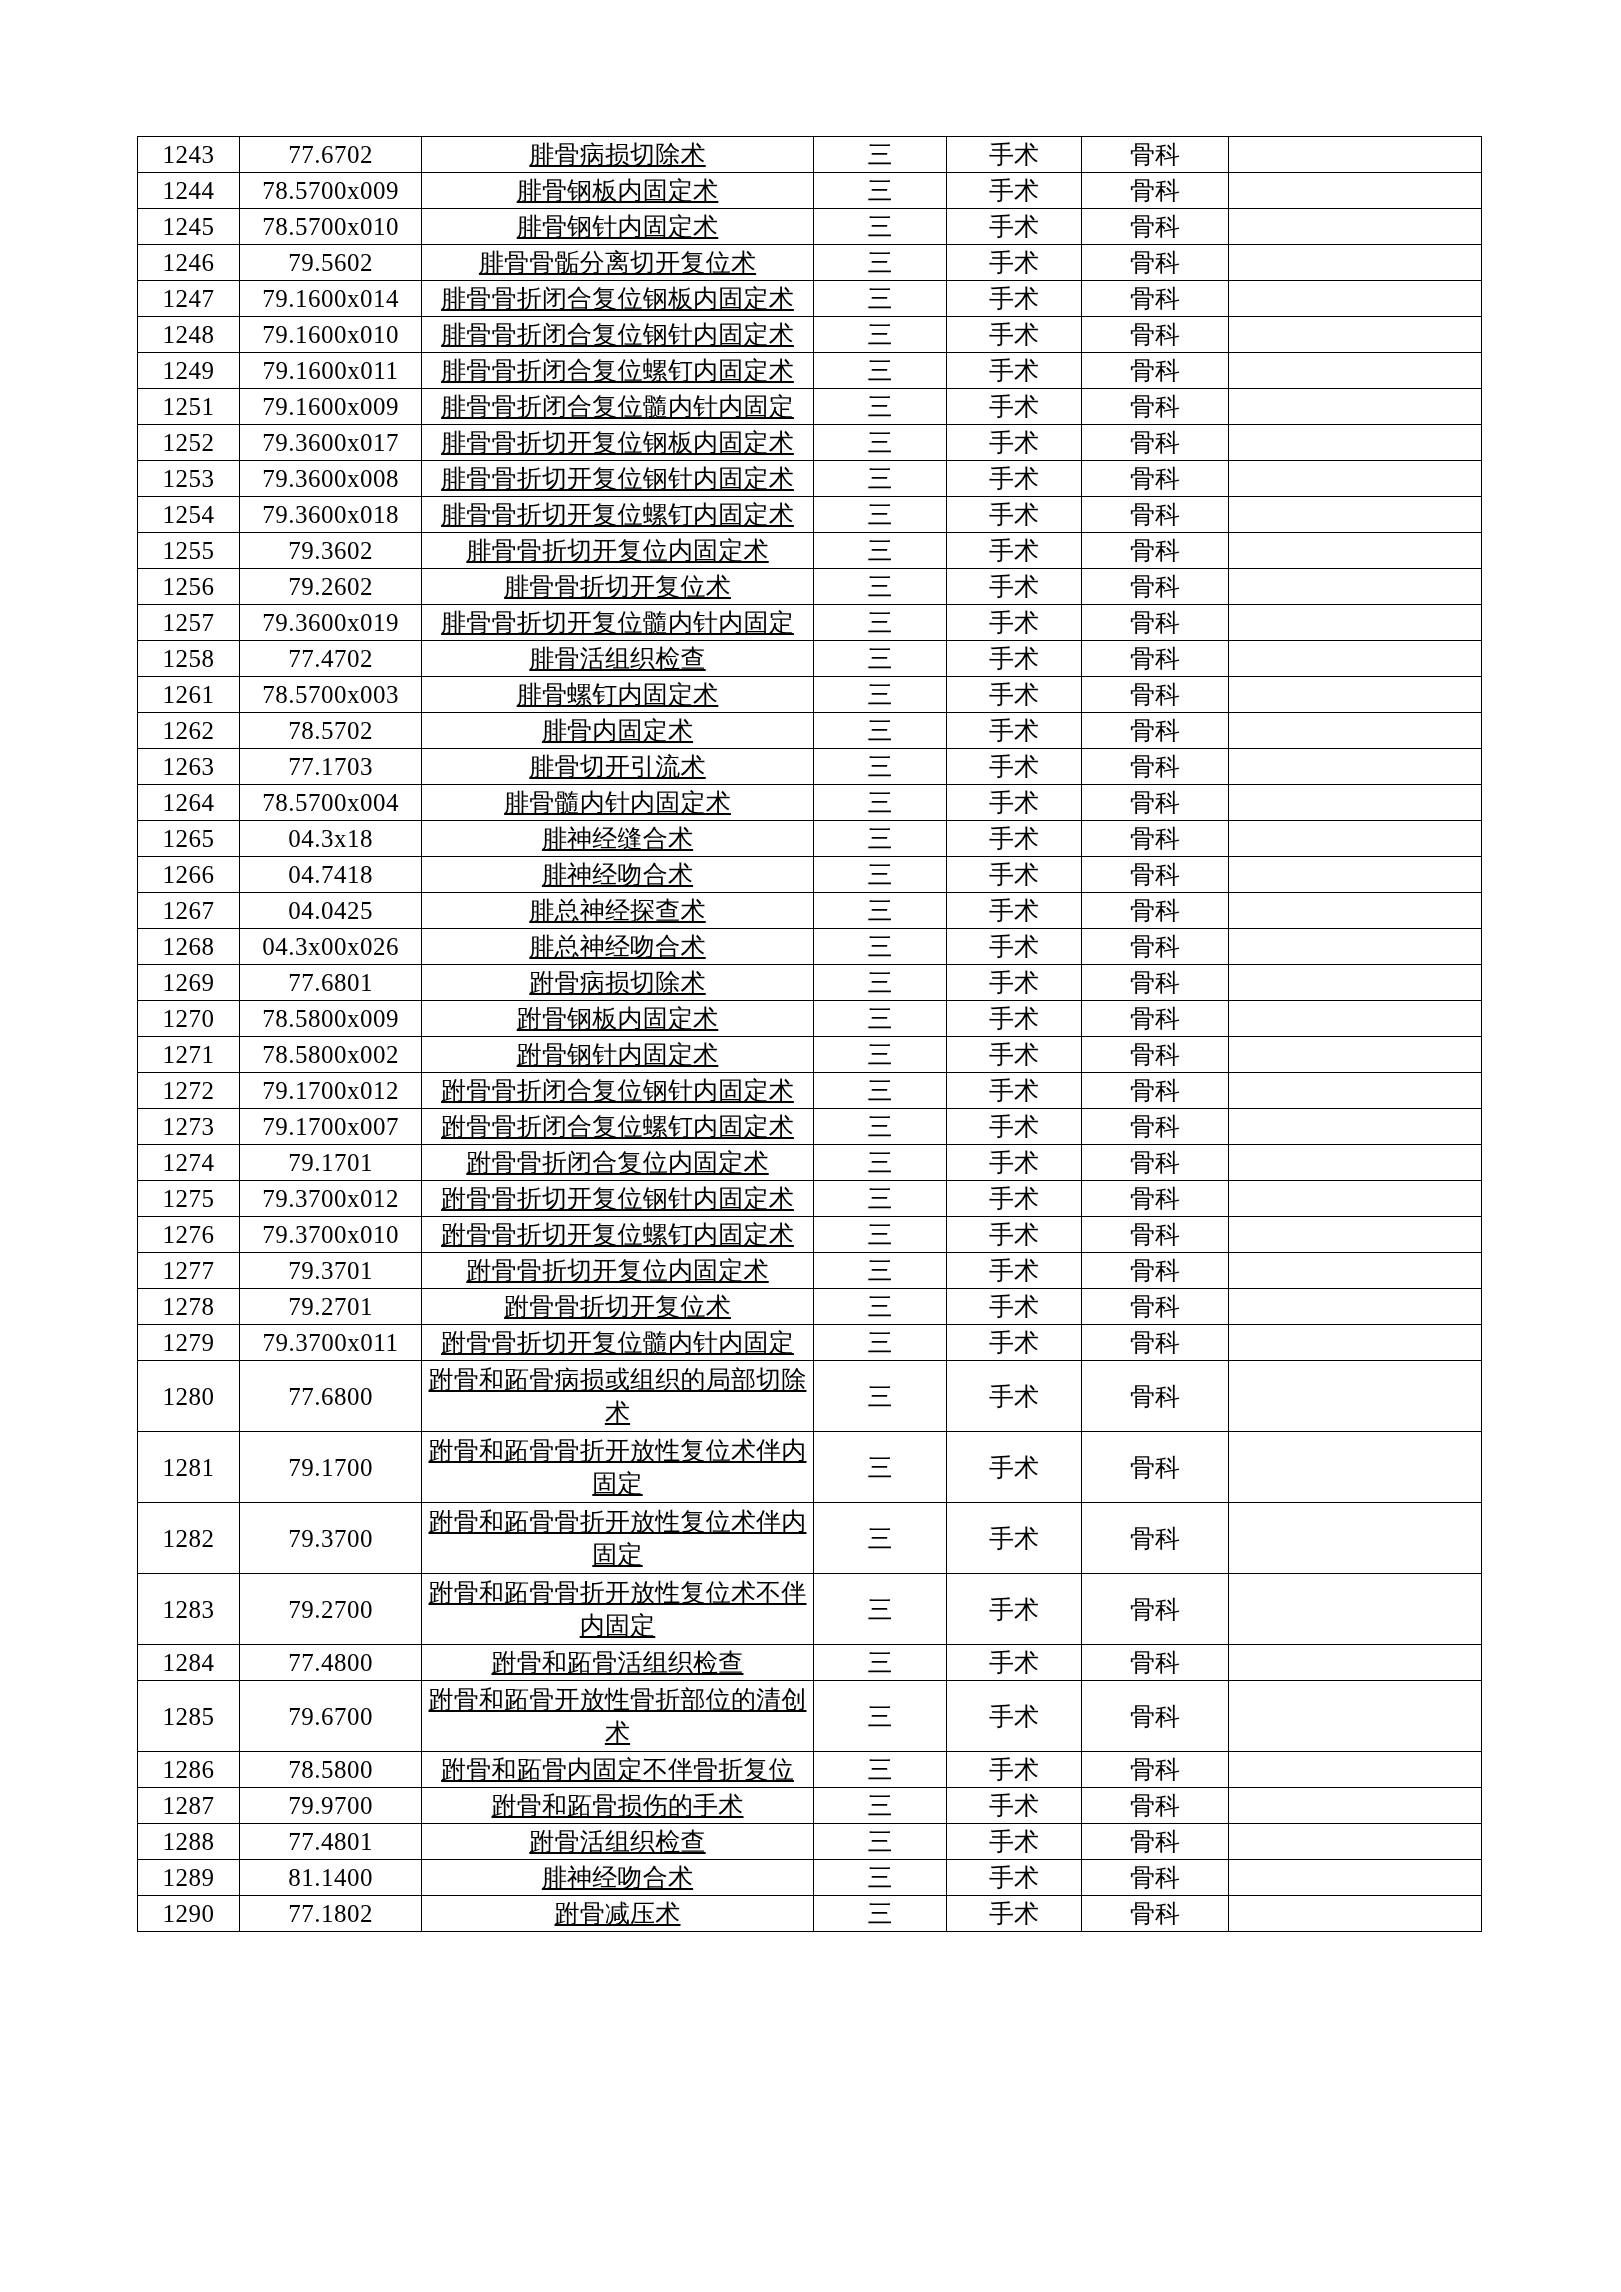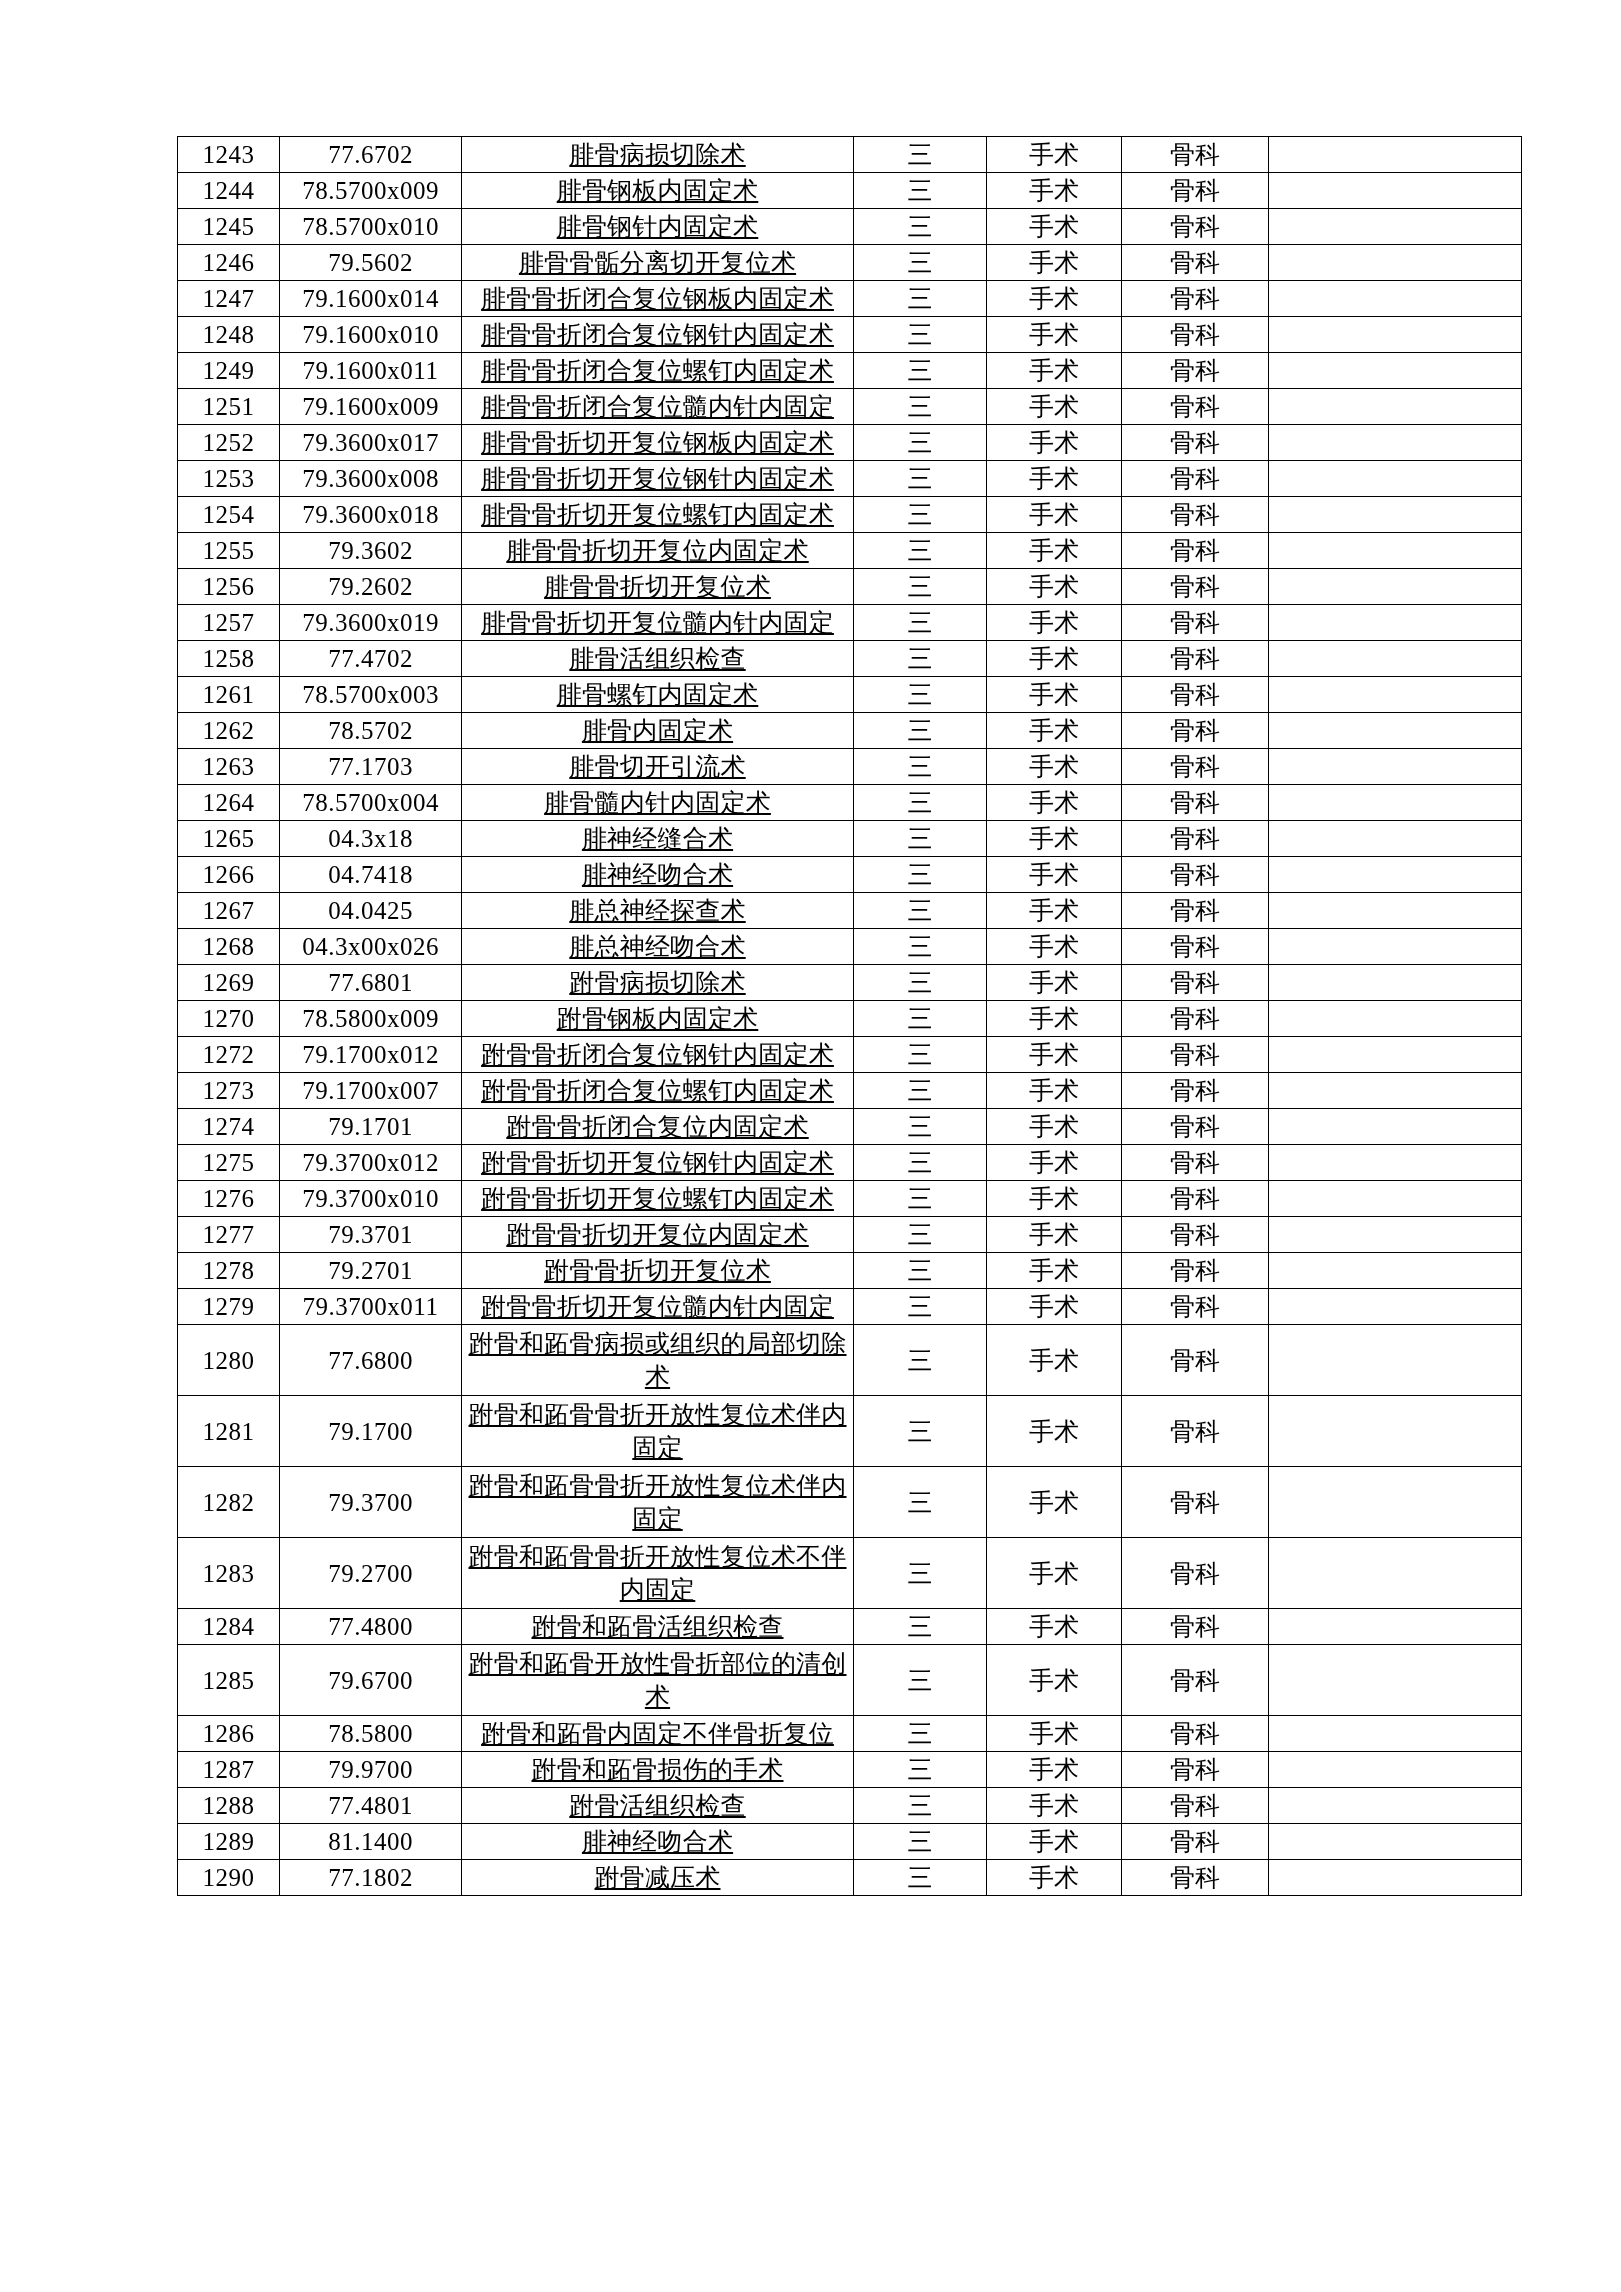"1243" table.proc-table { margin-left: 40px -> none }
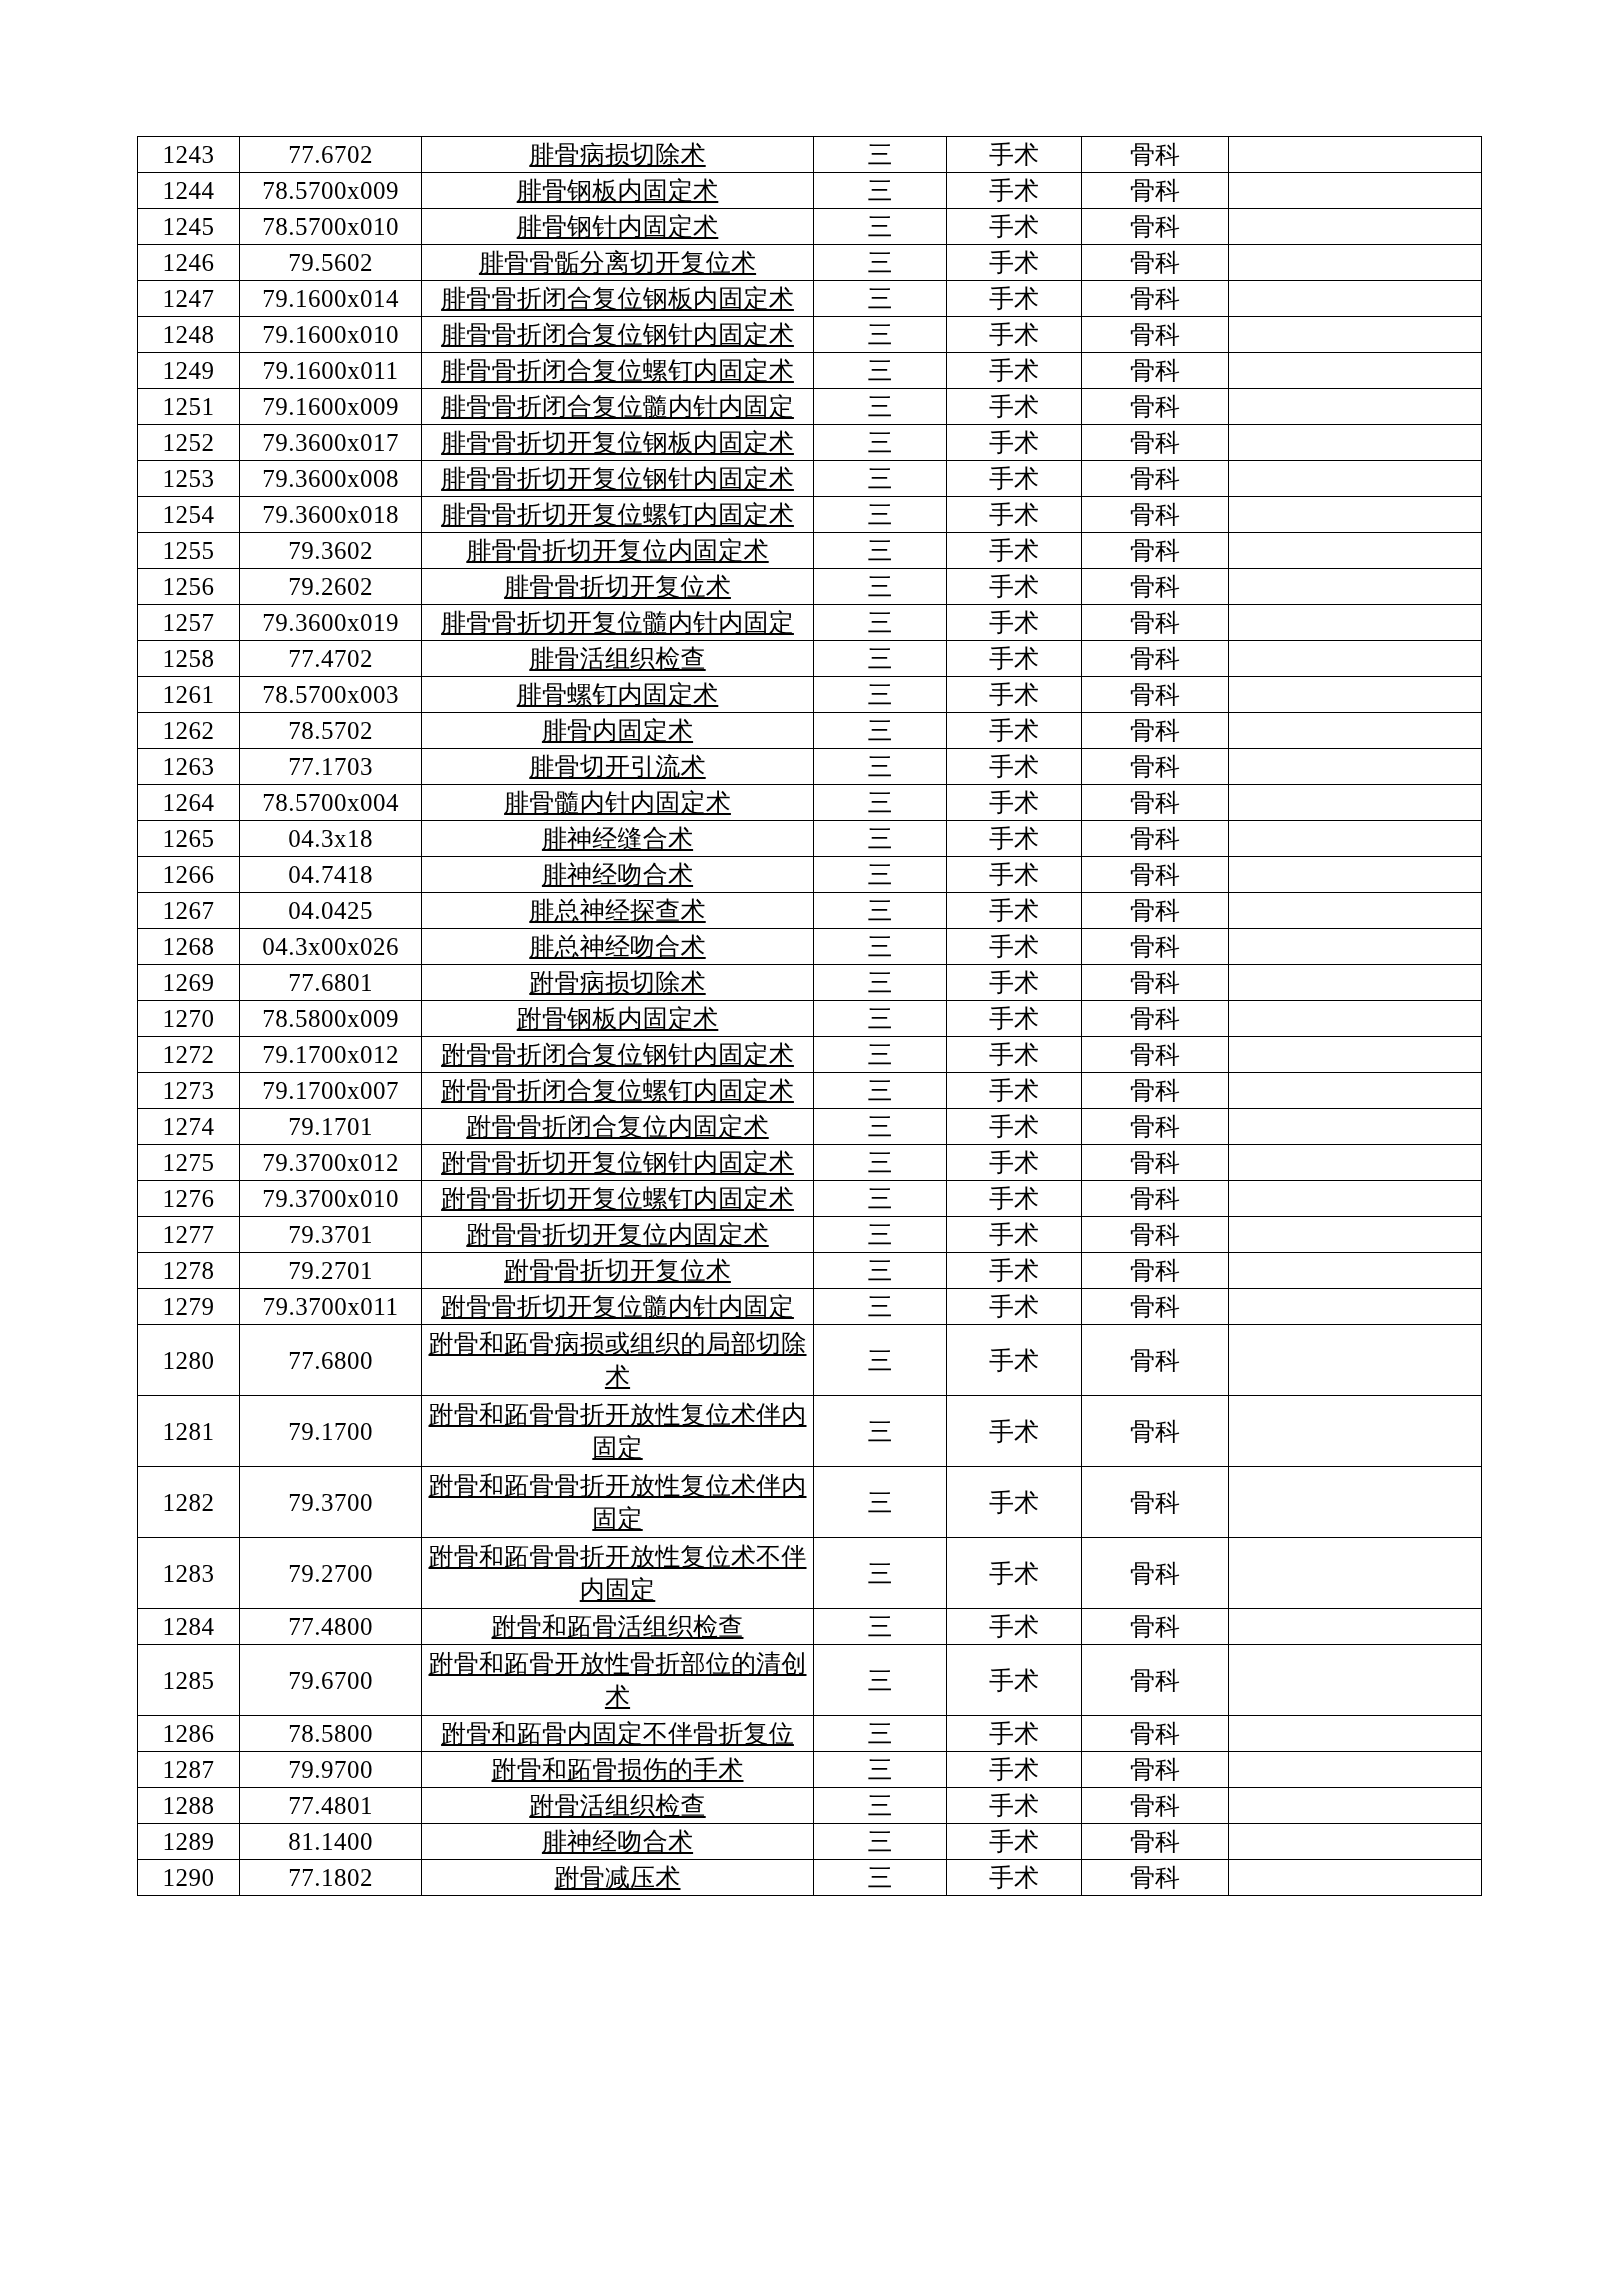"1271" tr.r-single { html: none -> <tr> <td>1271</td> <td>78.5800x002</td> <td>跗骨钢针内固定术</td> <td>三</td> <td>手术</td> <td>骨科</td> <td></td> </tr> }
